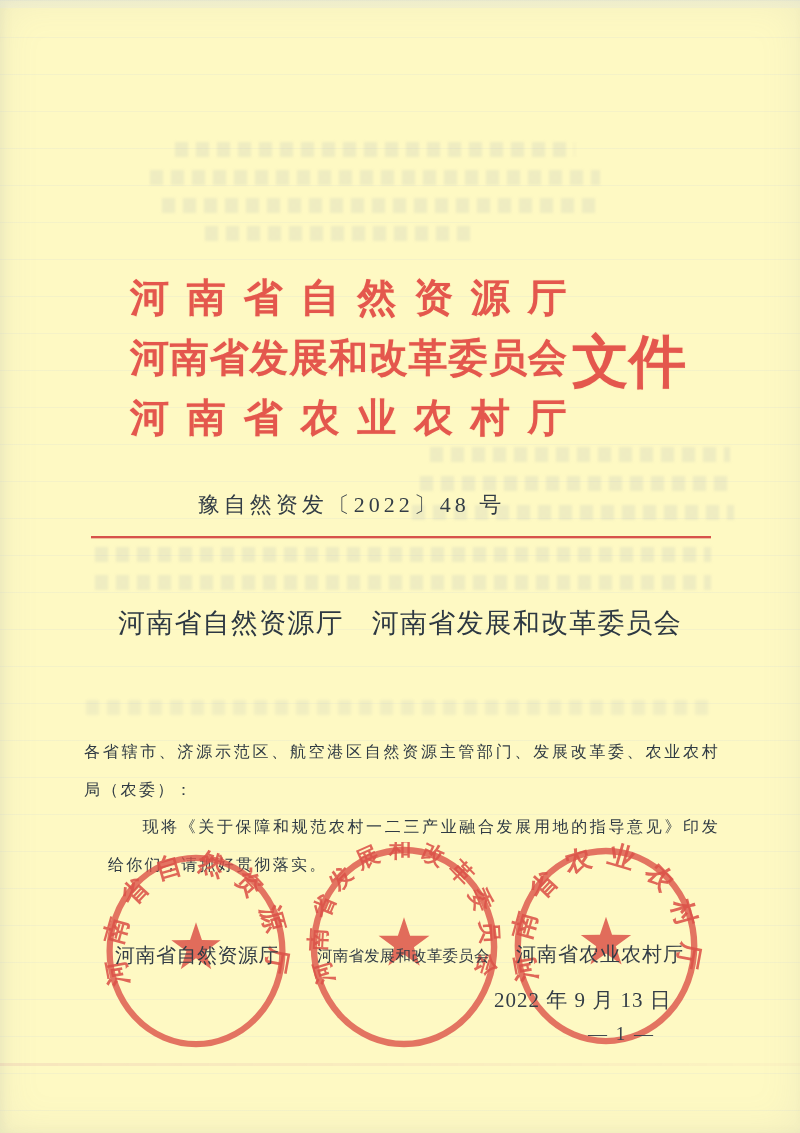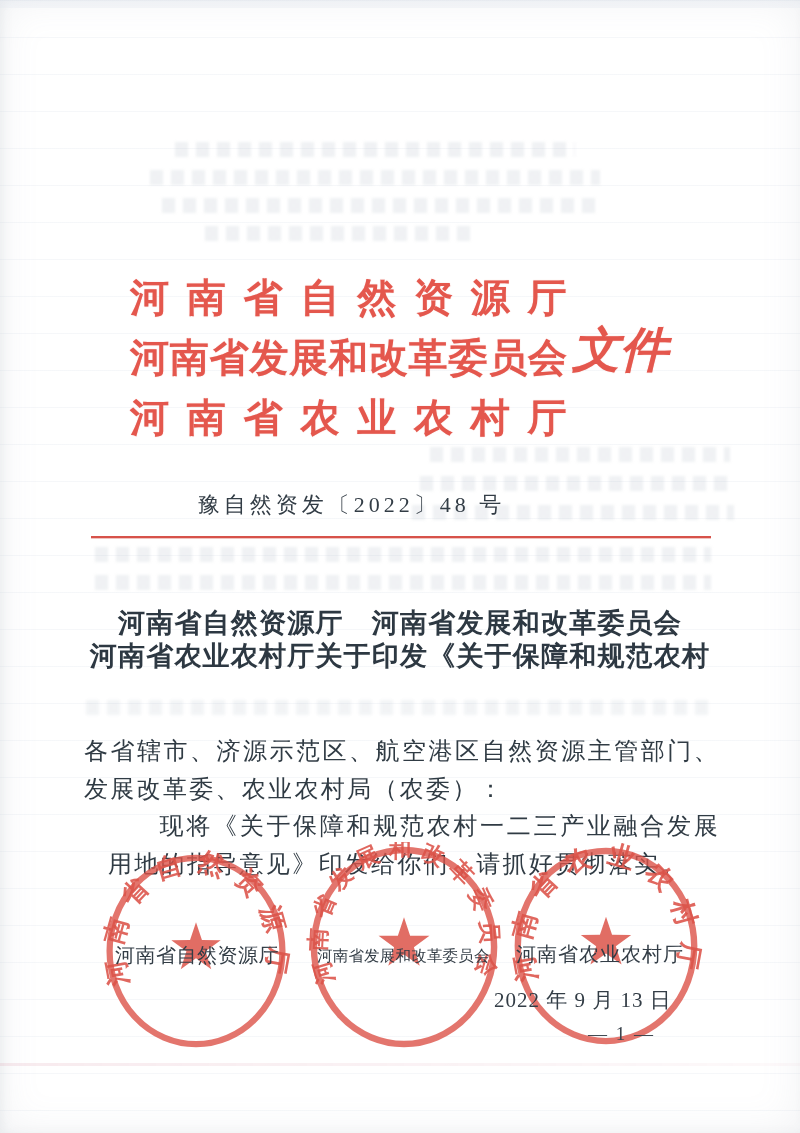"河南省自然资源厅" .page { background: #ffffff -> #fef9c3 }
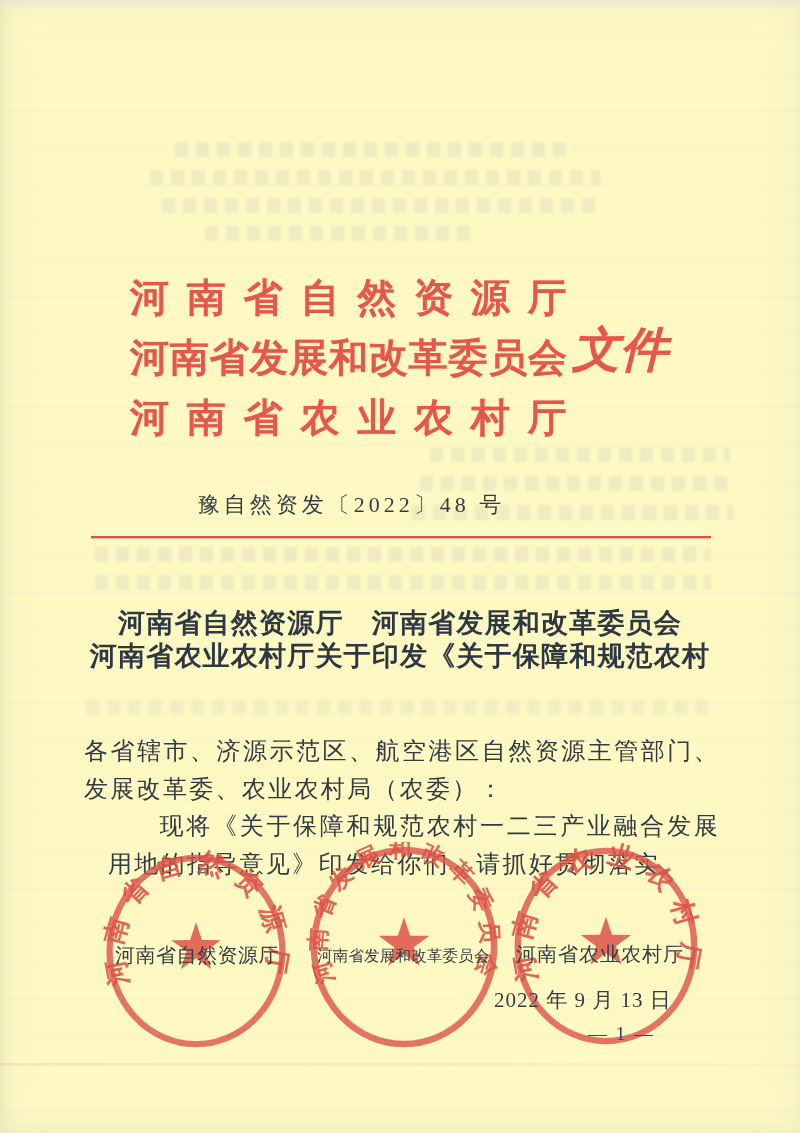"文件" .file-word { font-size: 48px -> 57px; font-style: italic -> none; top: 318px -> 330px }
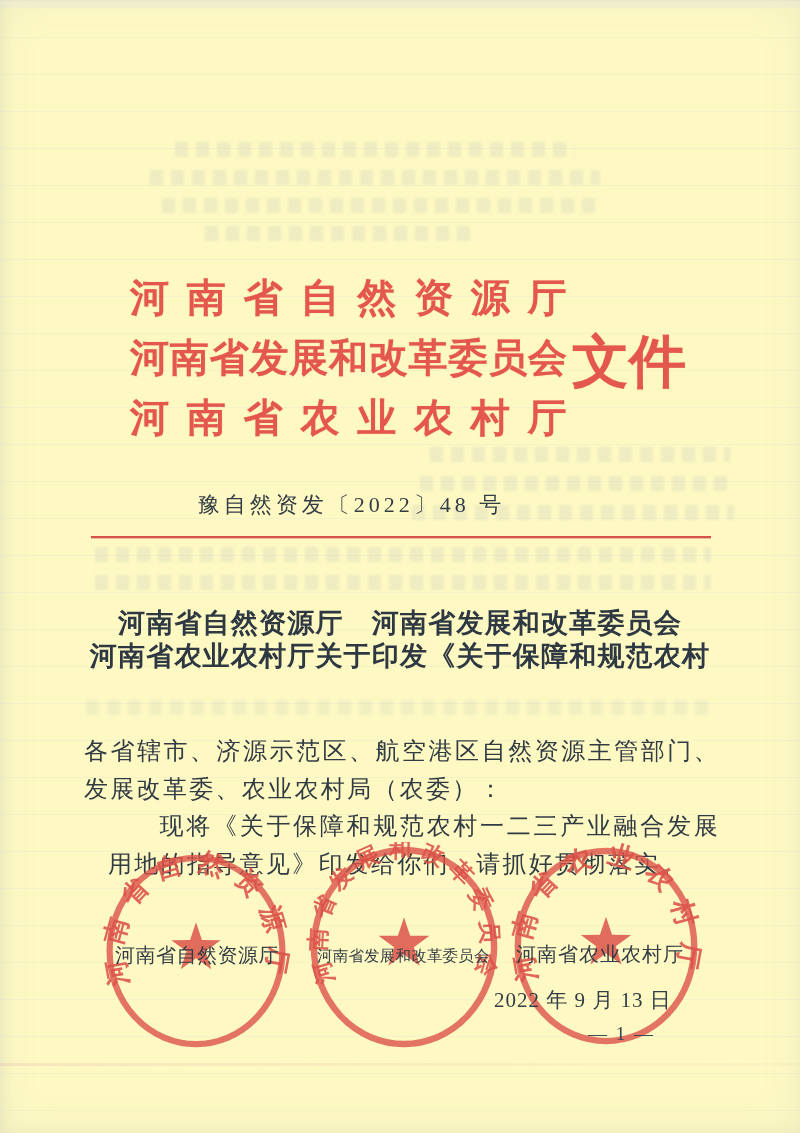"河南省自然资源厅 河南省发展和改革委员会" .doc-title { font-weight: bold -> normal }
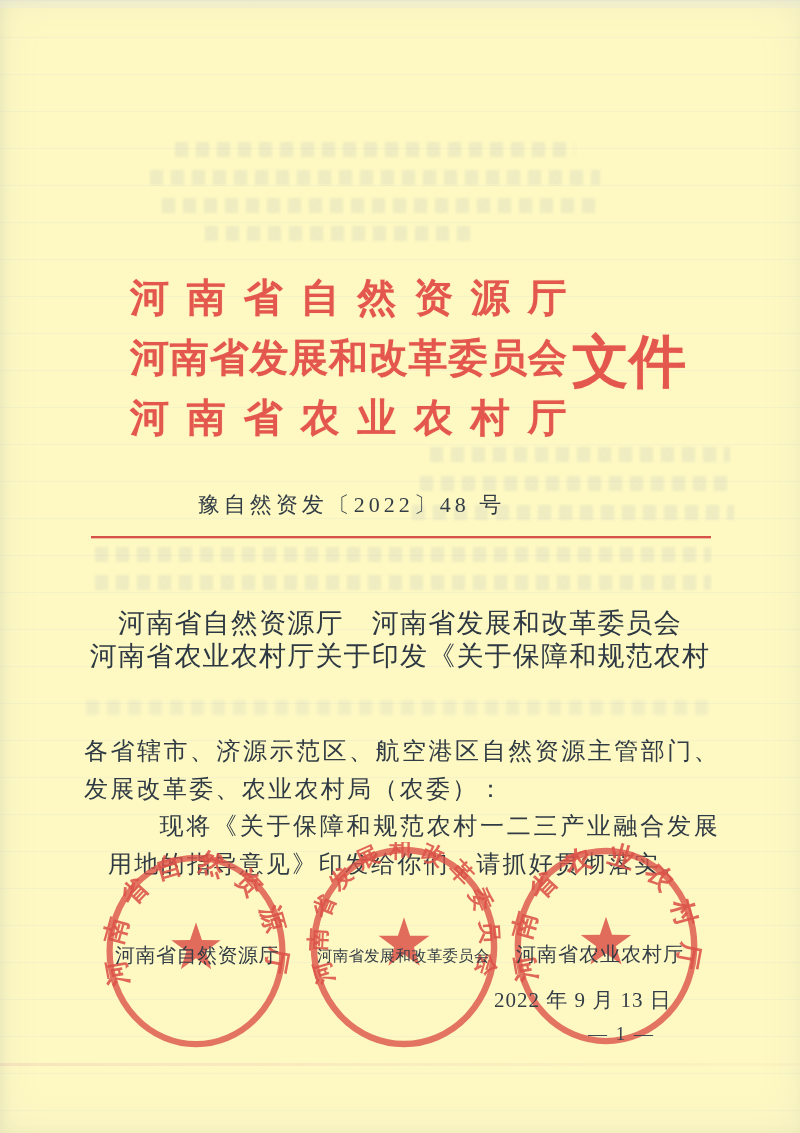"河南省农业农村厅关于印发《关于保障和规范农村" span { html: <span>河南省农业农村厅关于印发《关于保障和规范农村</span> -> none }
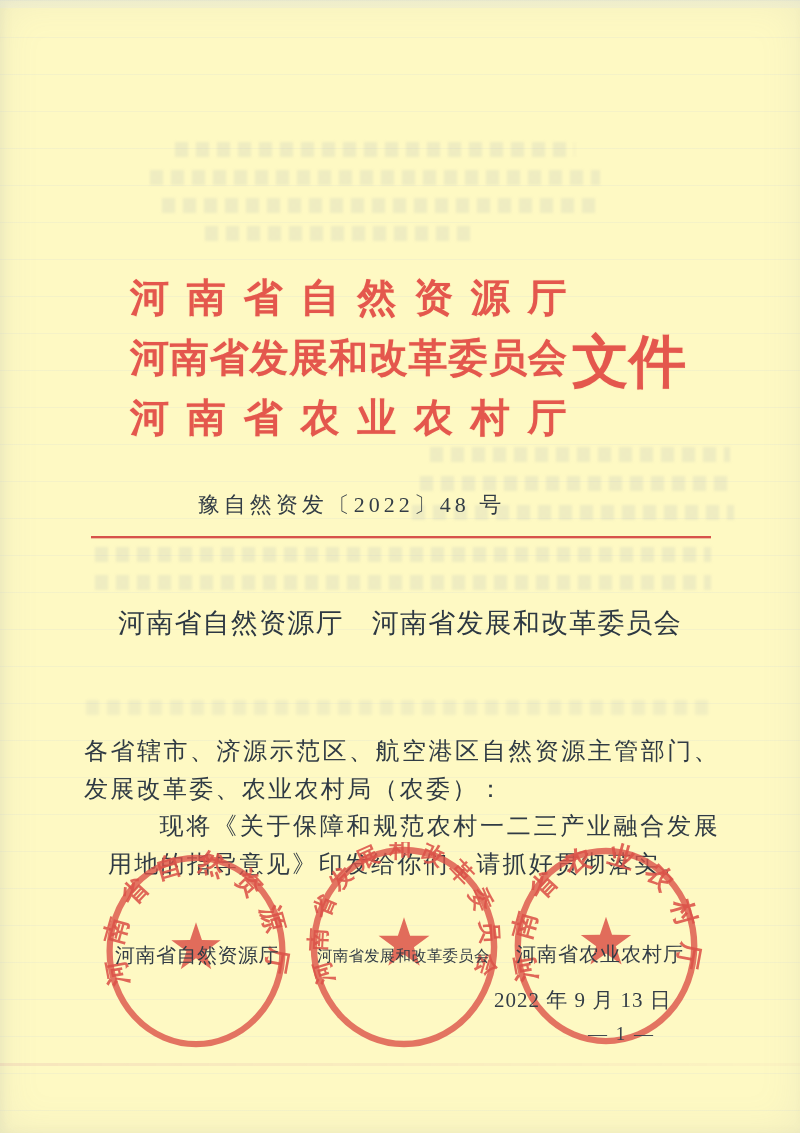"各省辖市、济源示范区、航空港区自然资源主管部门、发展改革委、农业农村局（农委）：" .doc-body { font-size: 24px -> 16px }
